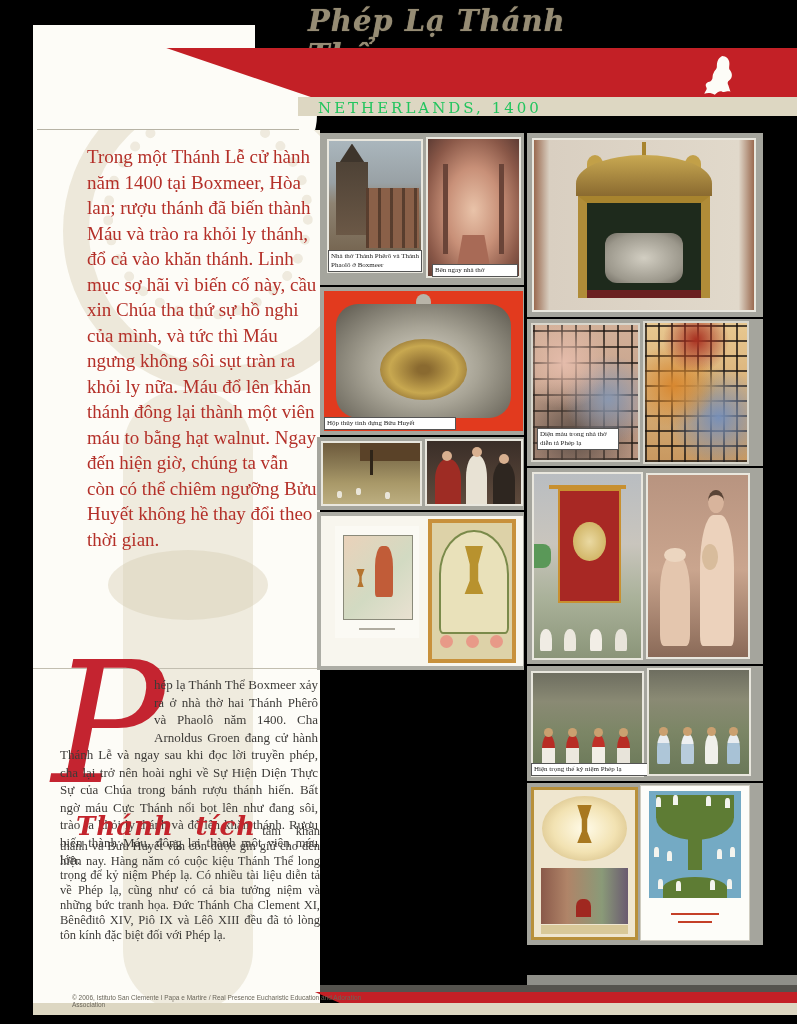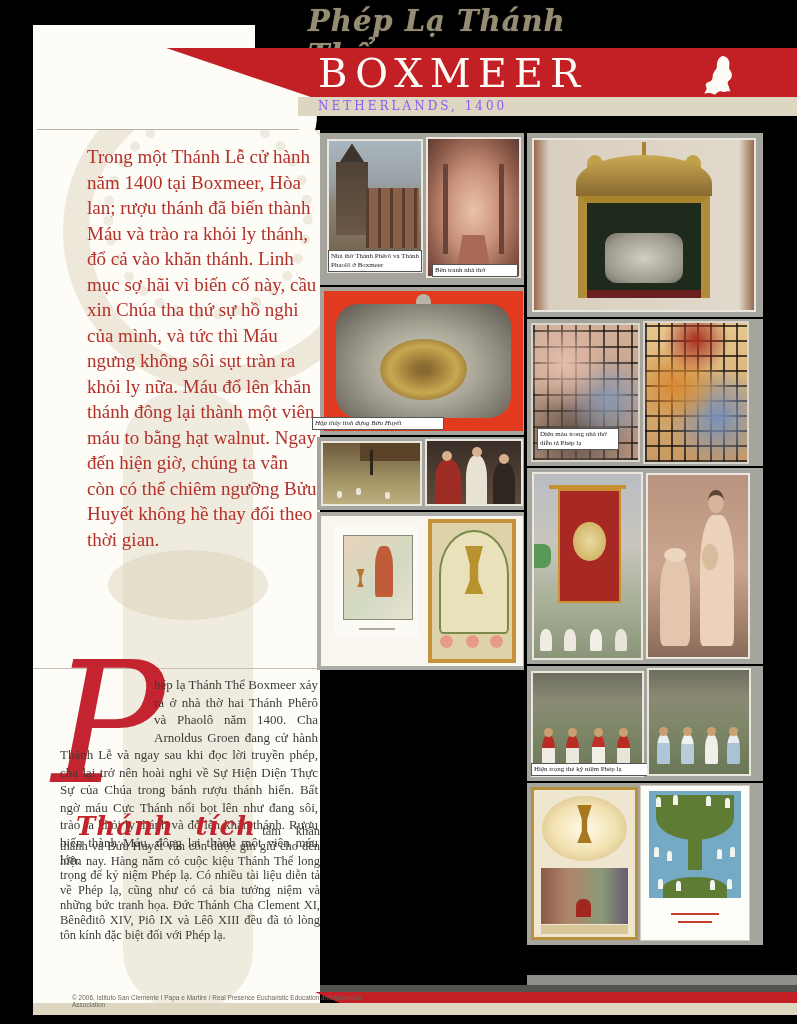"BOXMEER" div.abs { html: <div>BOXMEER</div> -> none }
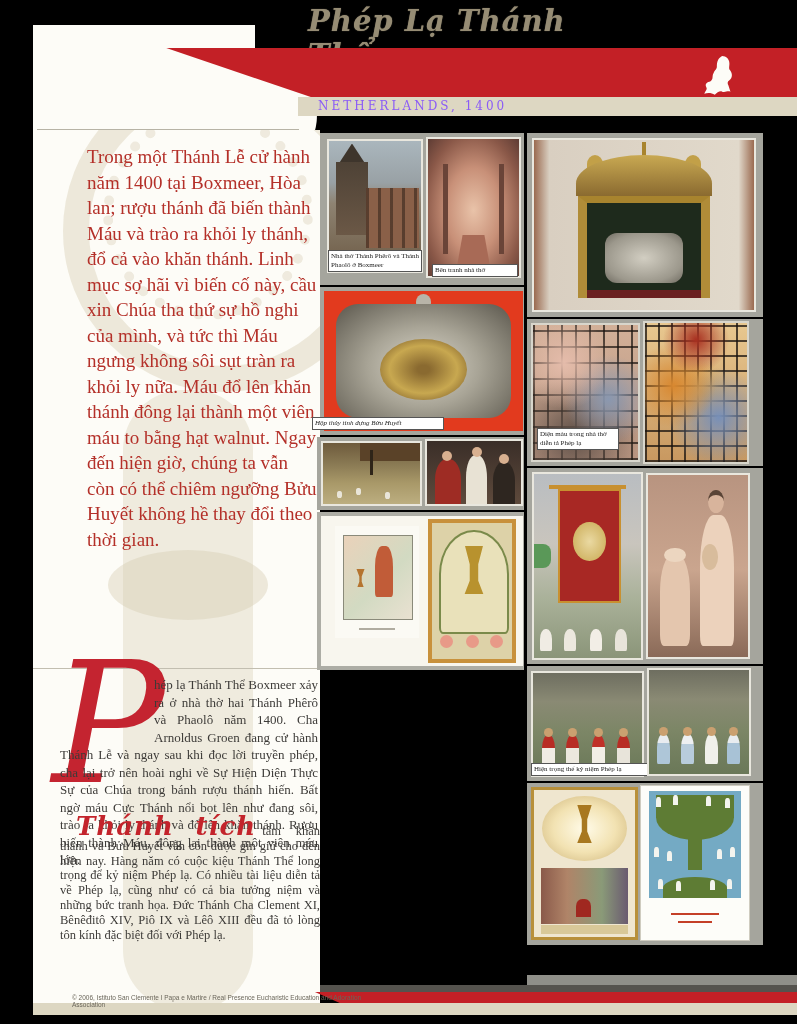"NETHERLANDS, 1400" .subtitle { color: #8b5cf6 -> #22c55e; font-size: 12px -> 15px }
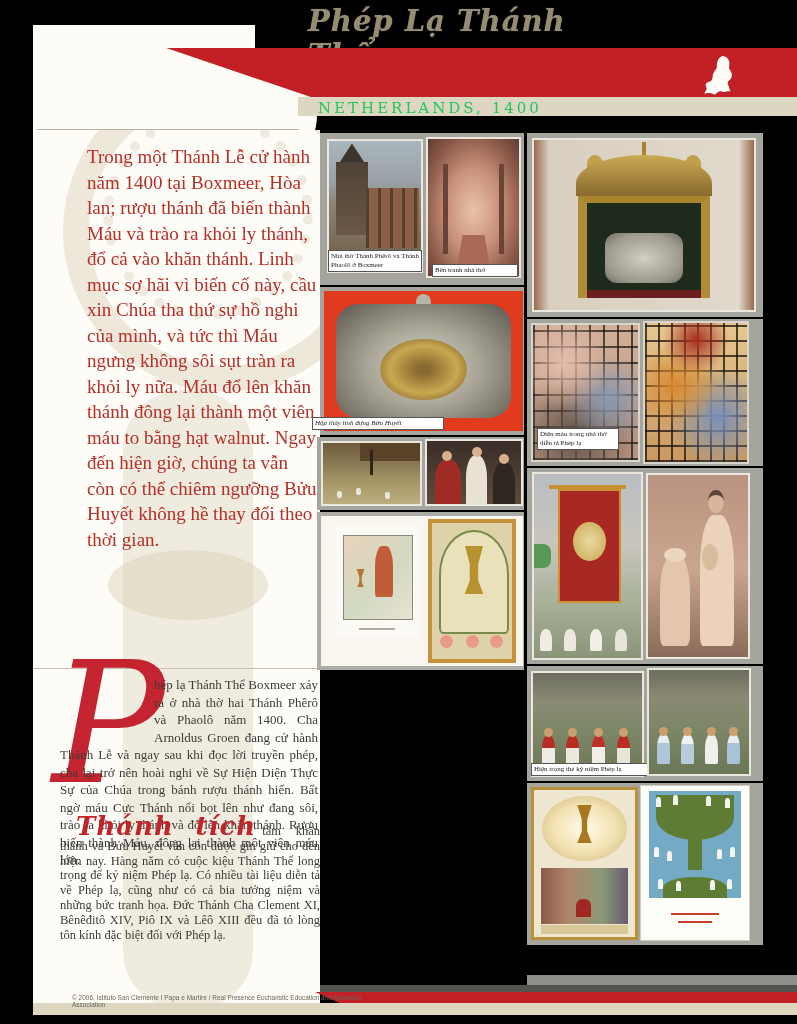"Bên tranh nhà thờ" div.abs { text: tranh -> ngay }
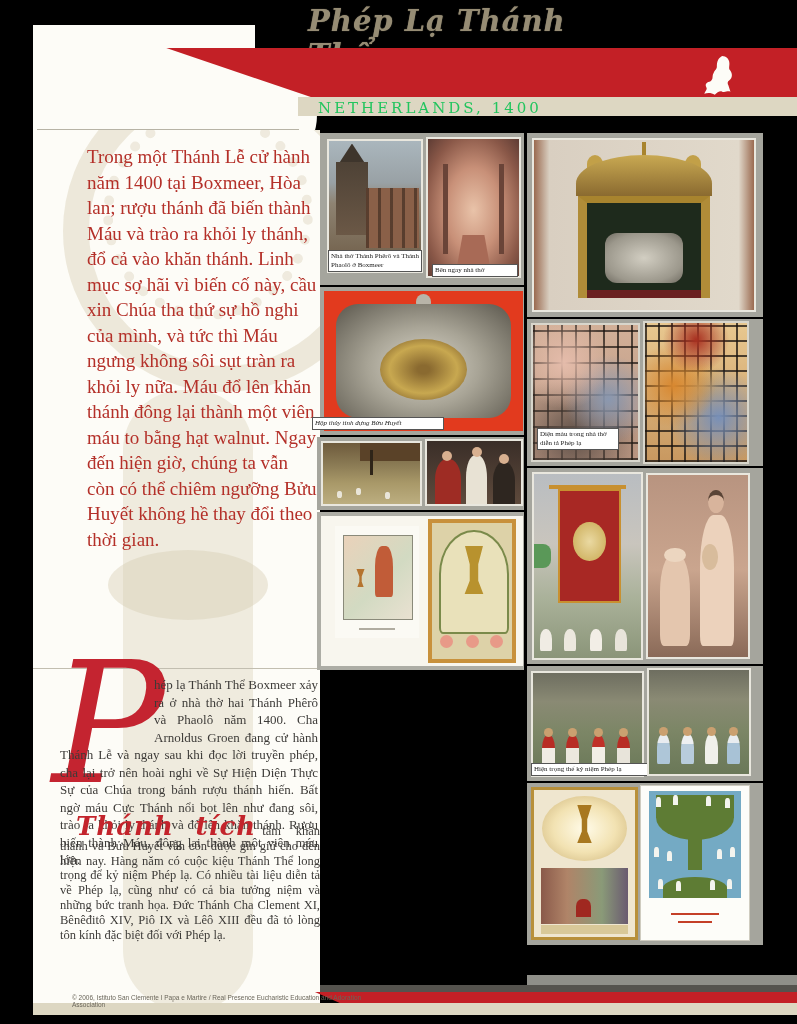"Hộp thủy tinh đựng Bửu" div.abs { font-style: italic -> none; left: 312px -> 324px }
